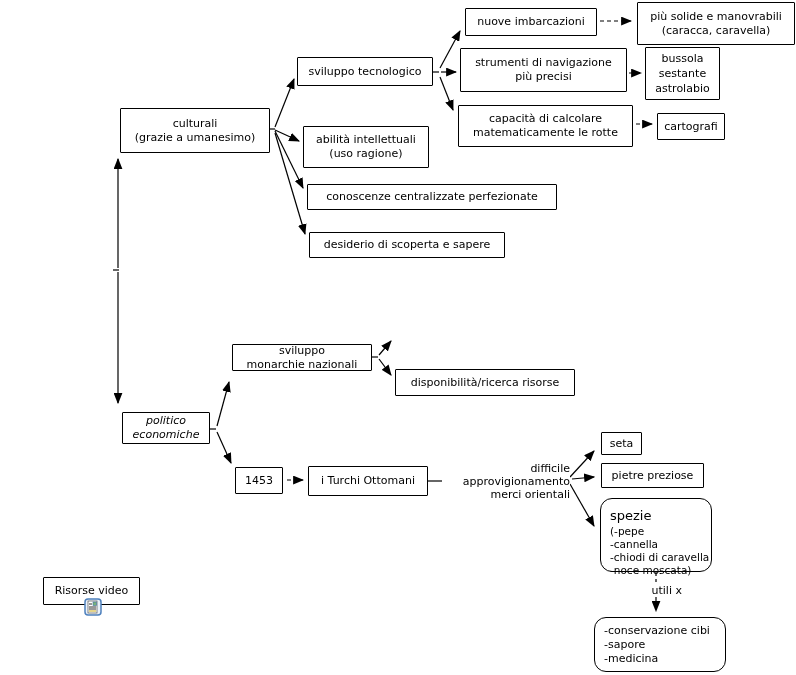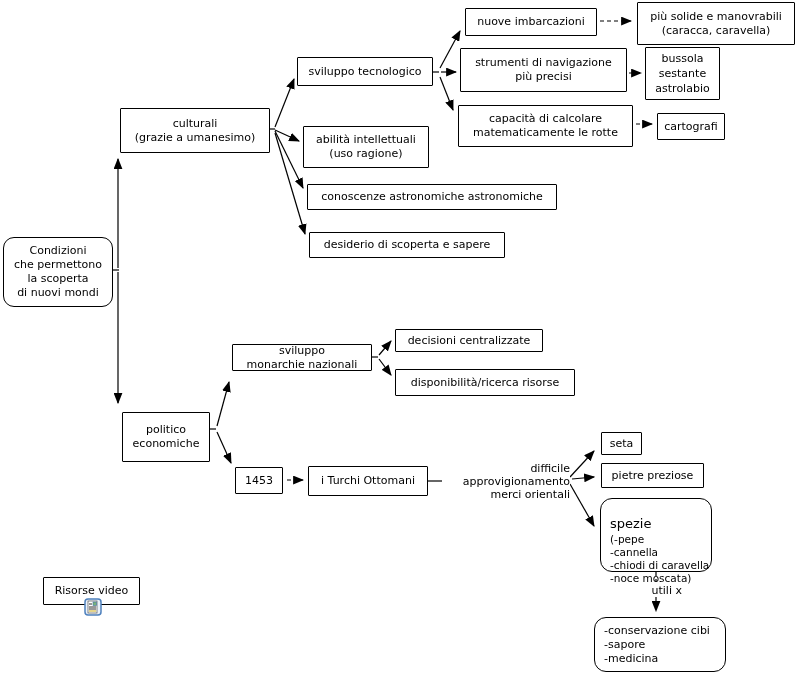"conoscenze astronomiche astronomiche" span { text: astronomiche astronomiche -> centralizzate perfezionate }
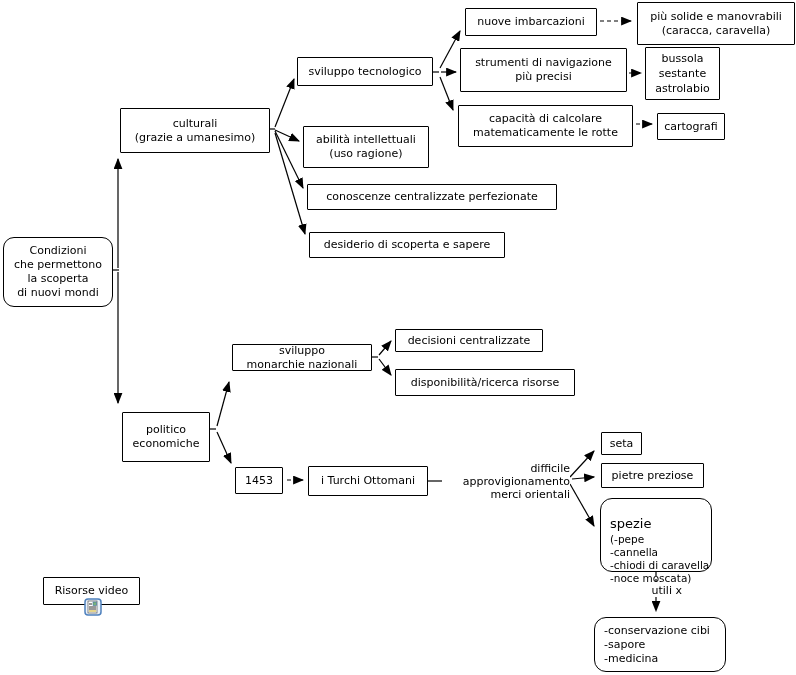"Condizioni" div.node { html: <div> <span>Condizioni</span> <span>che permettono</span> <span>la scoperta</span> <span>di nuovi mondi</span> </div> -> none }
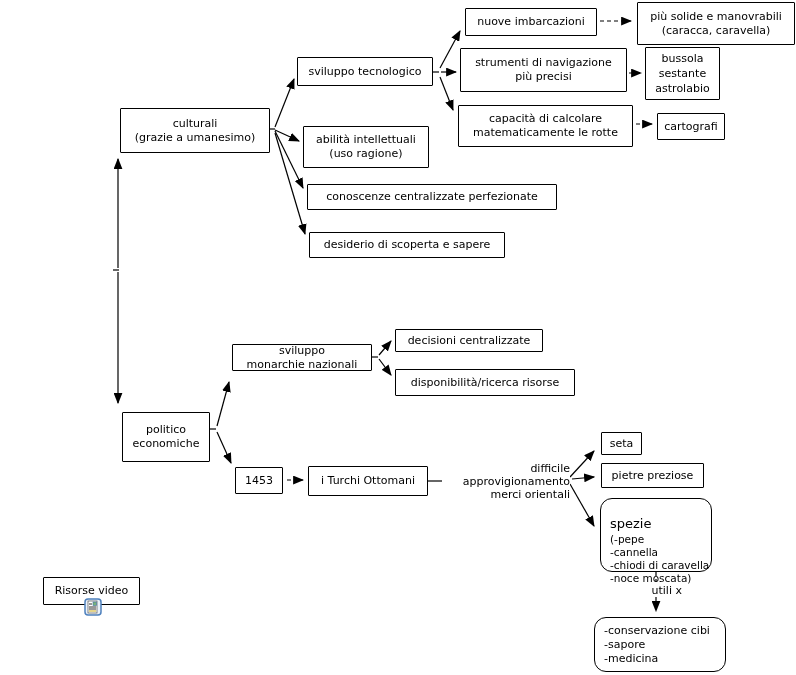"decisioni centralizzate" div.node { html: <div> <span>decisioni centralizzate</span> </div> -> none }
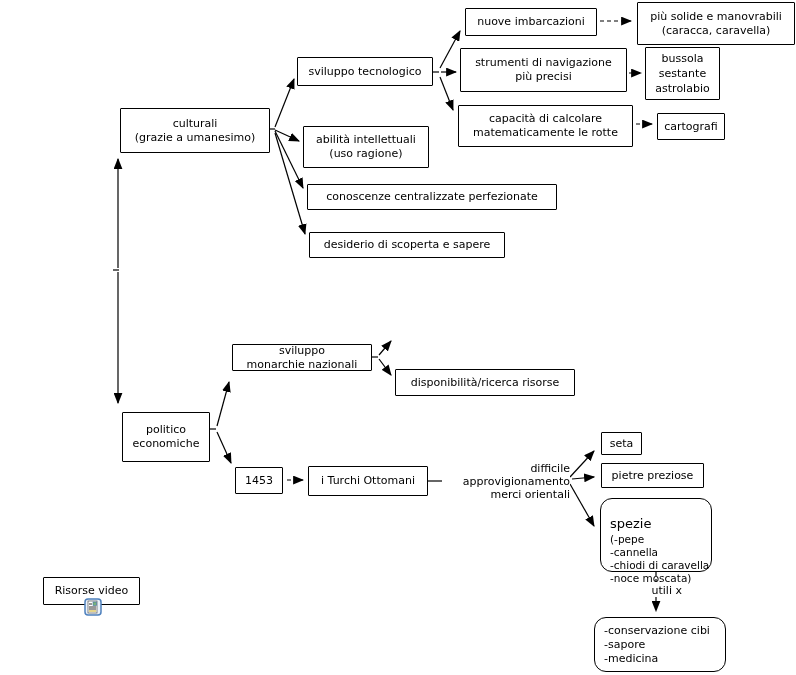"politico" div.node { font-style: none -> italic; height: 50px -> 32px }
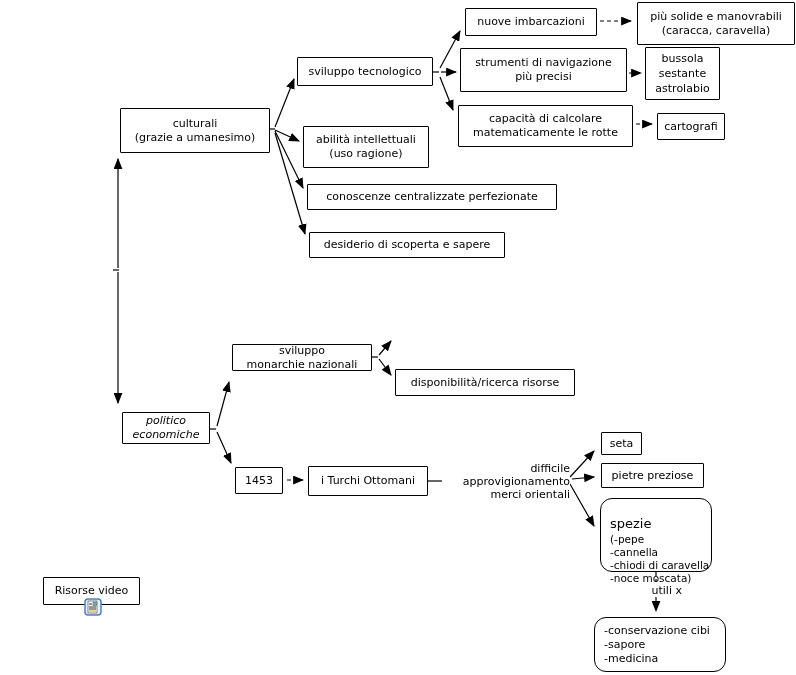"spezie" div.node { padding-top: 16px -> 8px }
